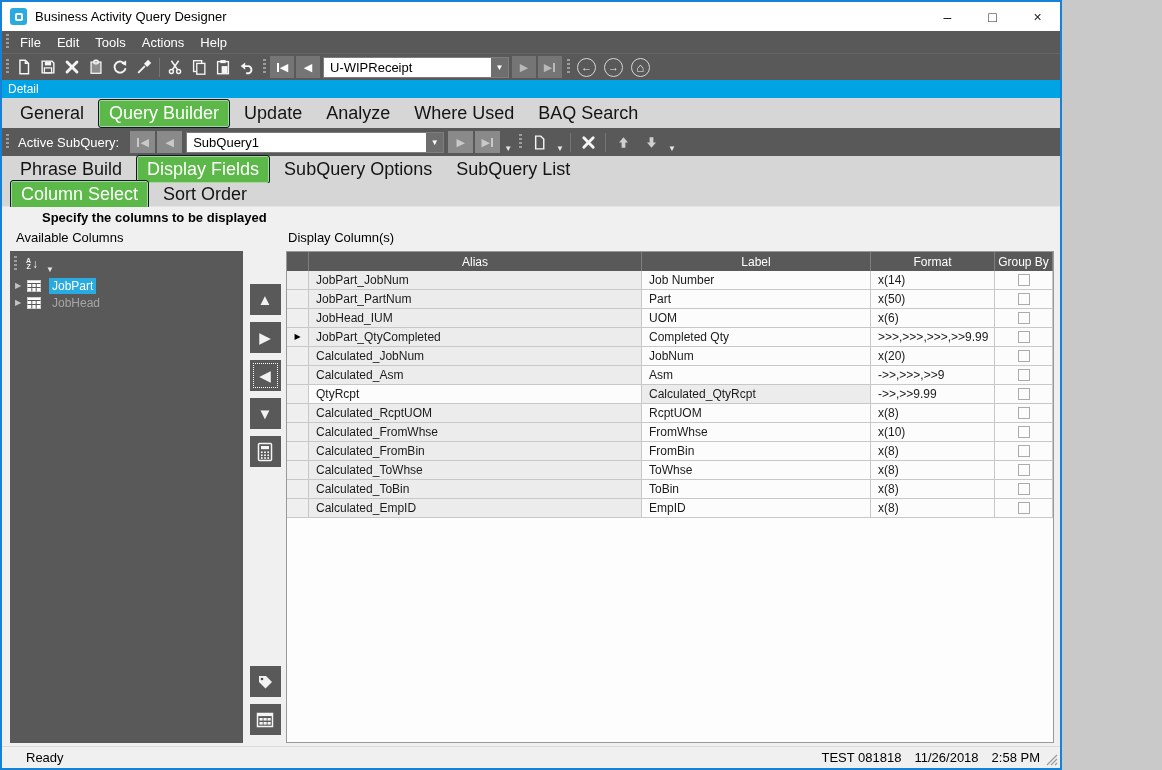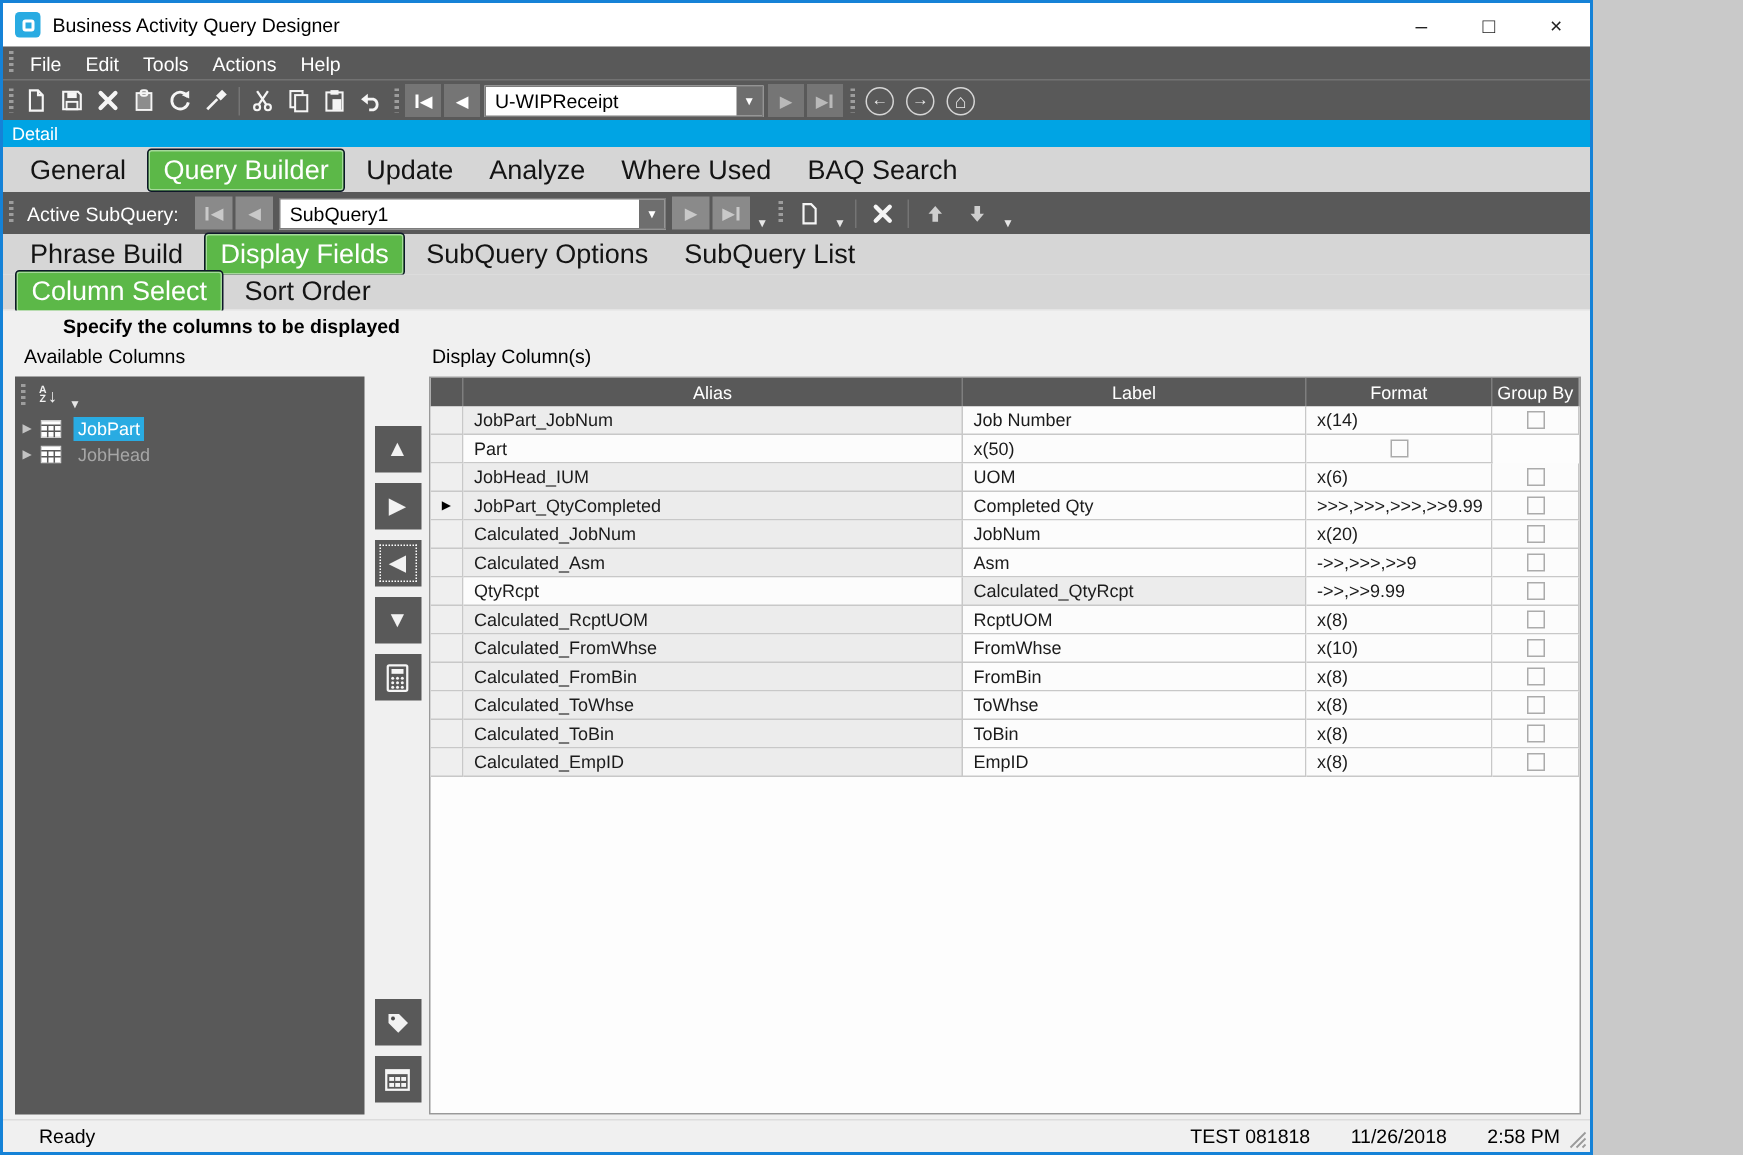"JobPart_PartNum" div.c { html: none -> <div>JobPart_PartNum</div> }
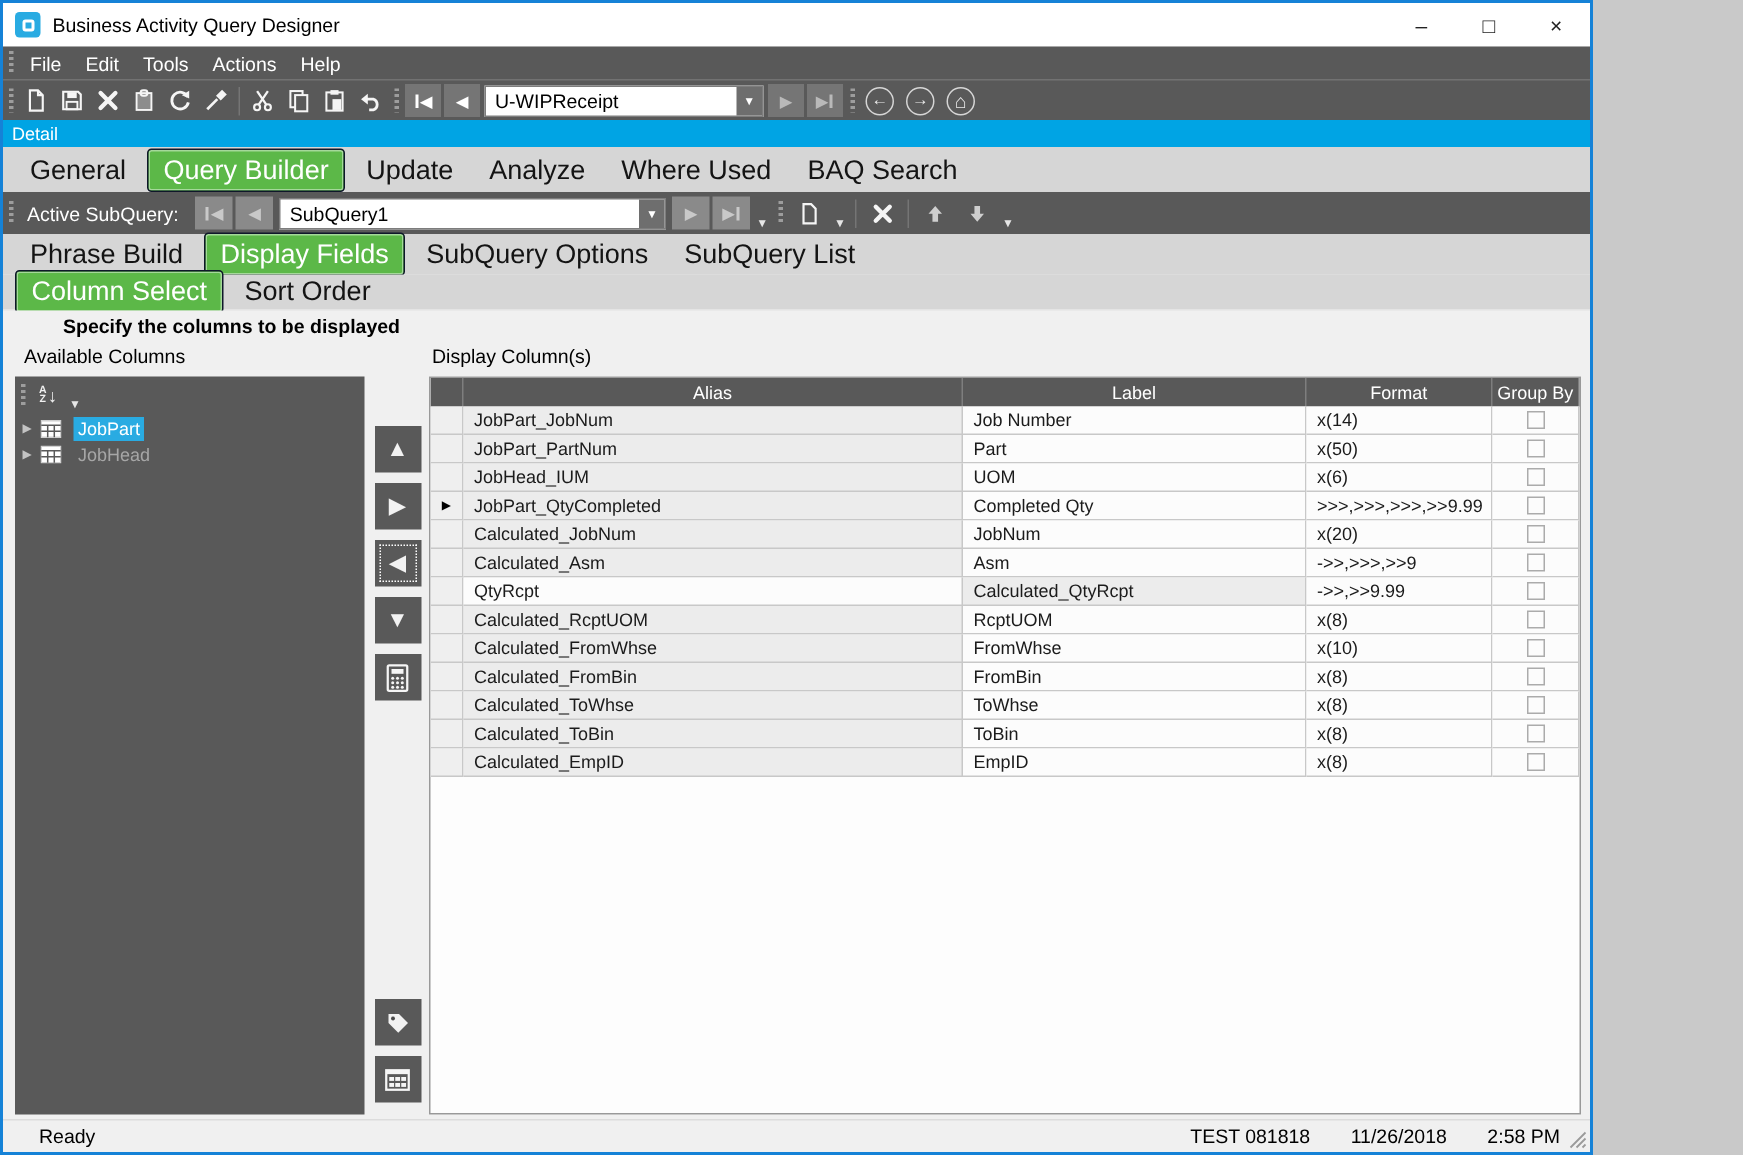"TEST 081818" .status-right { gap: 27px -> 13px }
